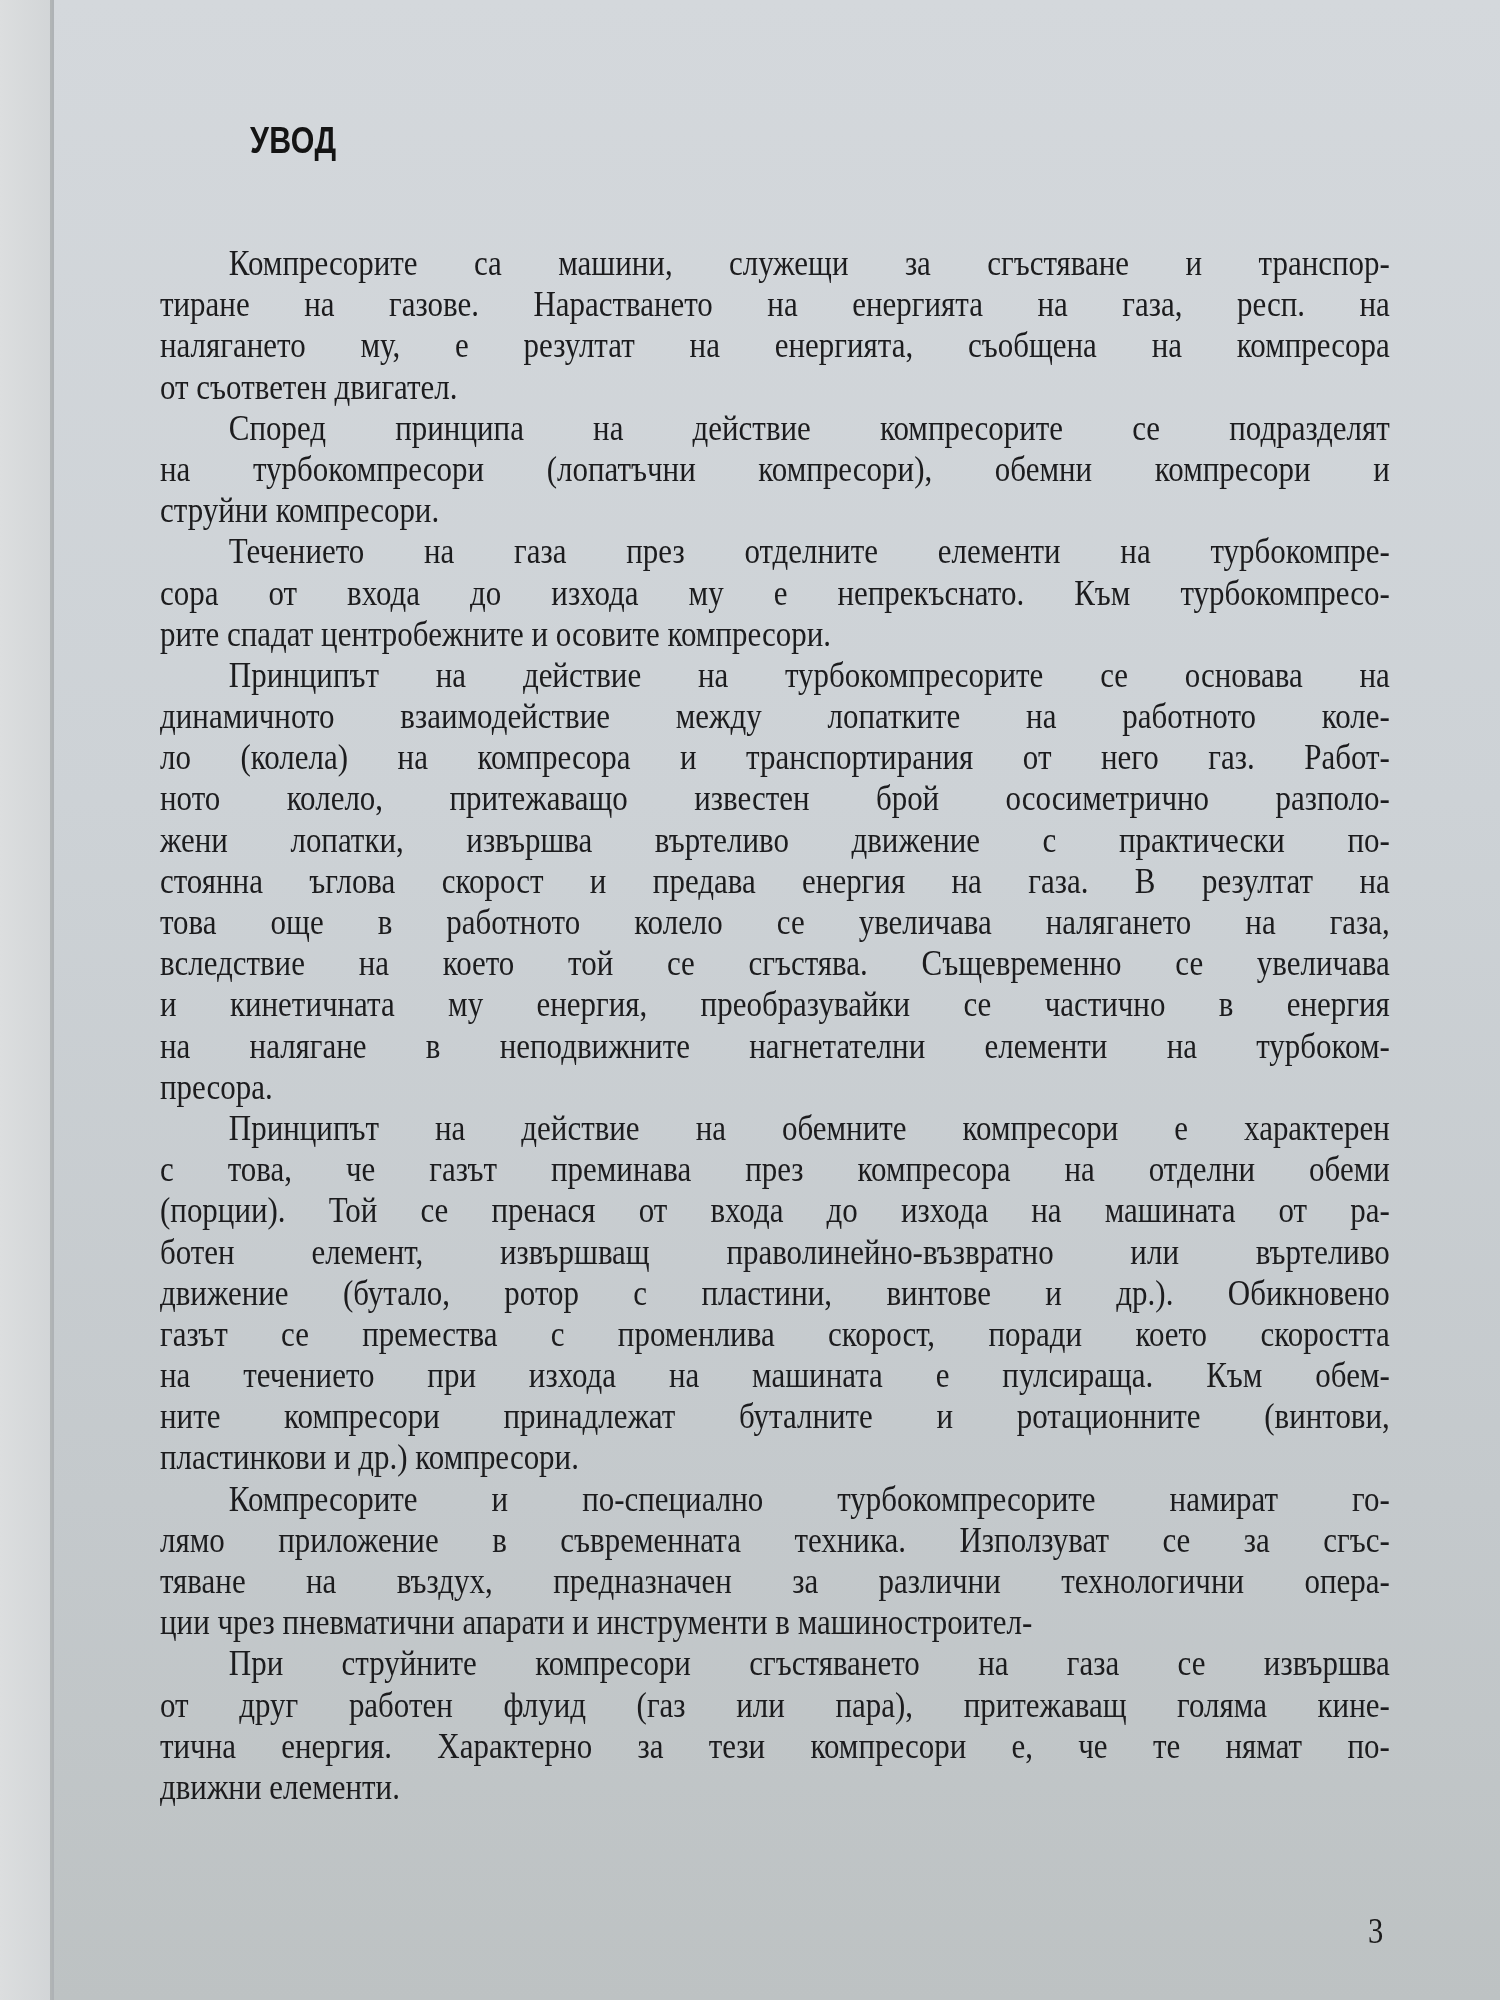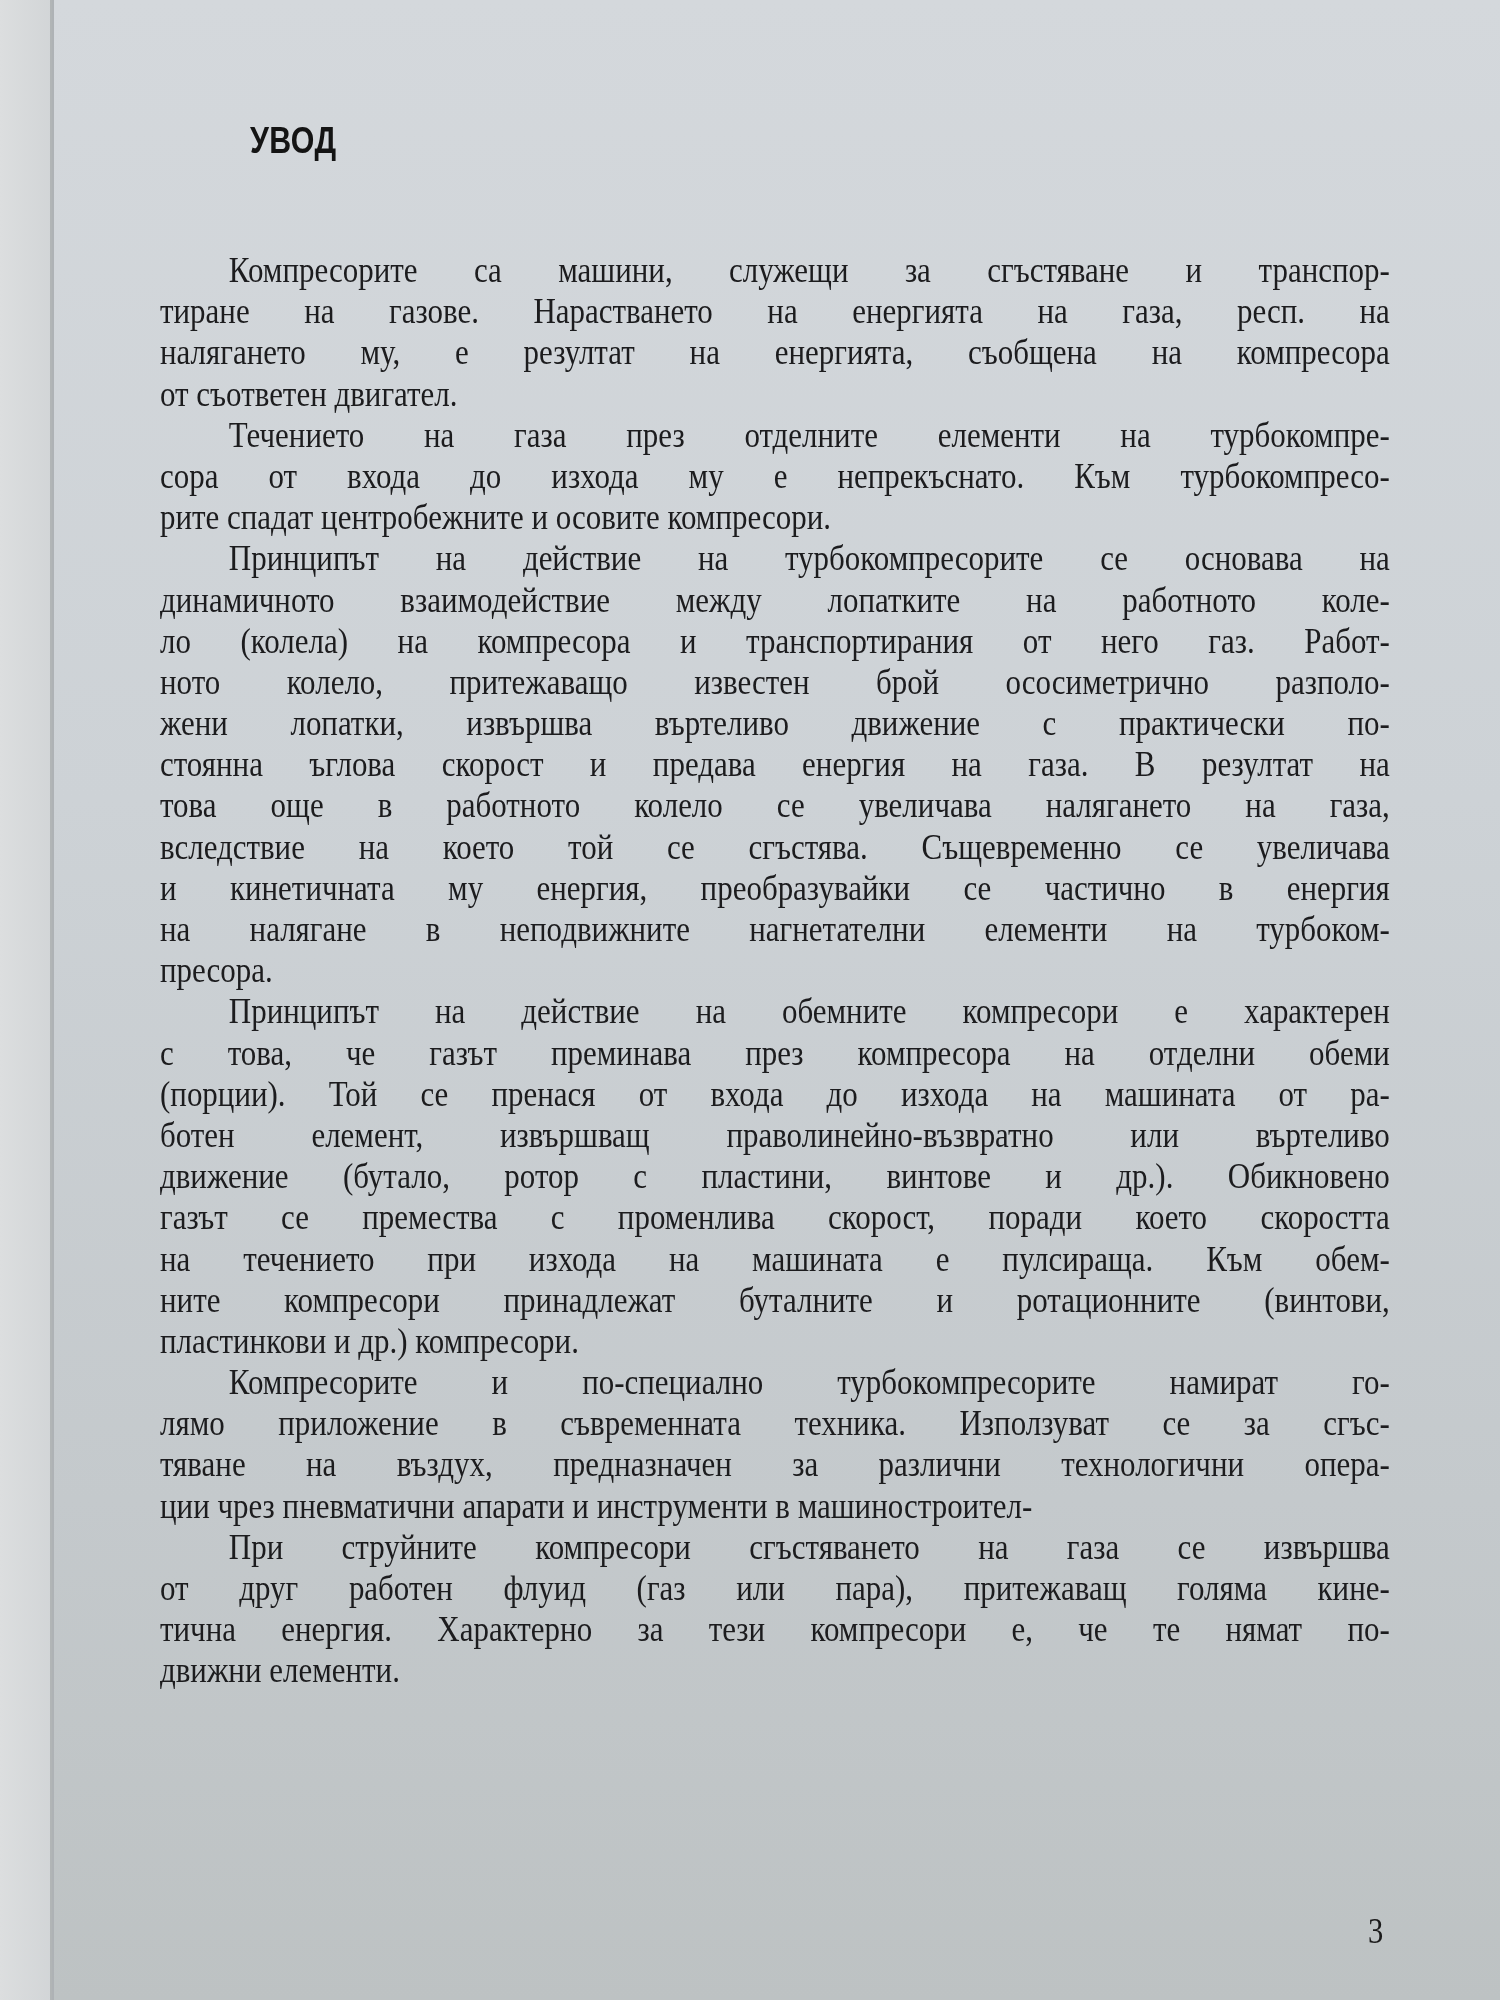"Компресорите са машини, служещи за" .body-text { top: 250px -> 243px }
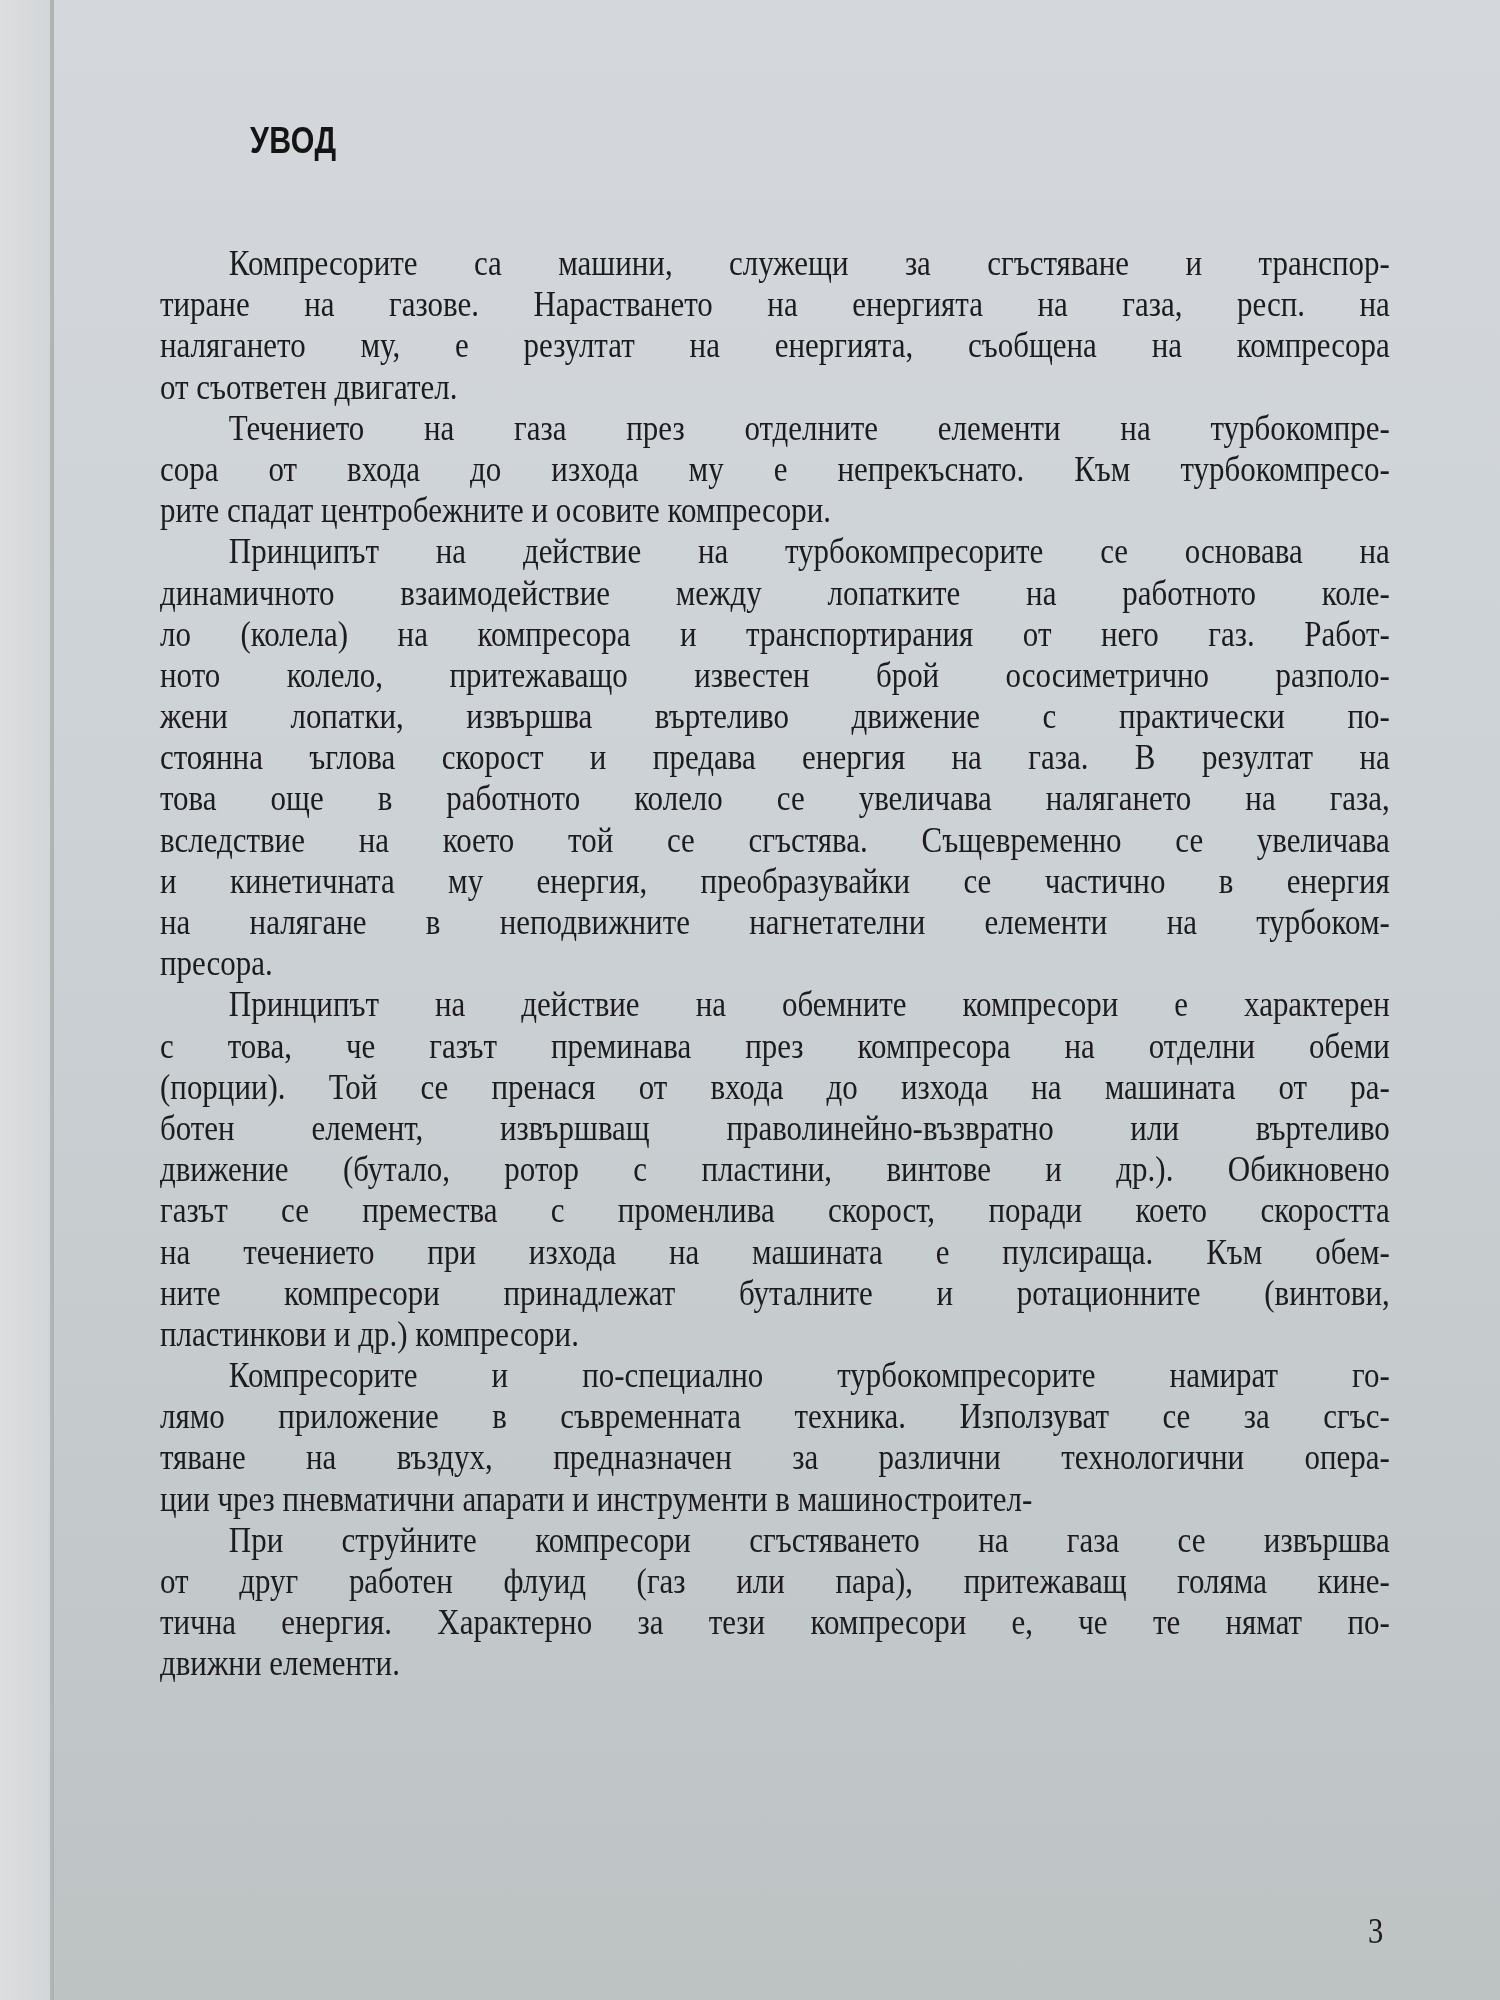"Според принципа на действие компресорите" div { html: none -> <div> <div><span></span><span>Според принципа на действие компресорите се подразделят</span></div> <div><span>на турбокомпресори (лопатъчни компресори), обемни компресори и</span></div> <div><span>струйни компресори.</span></div> </div> }
